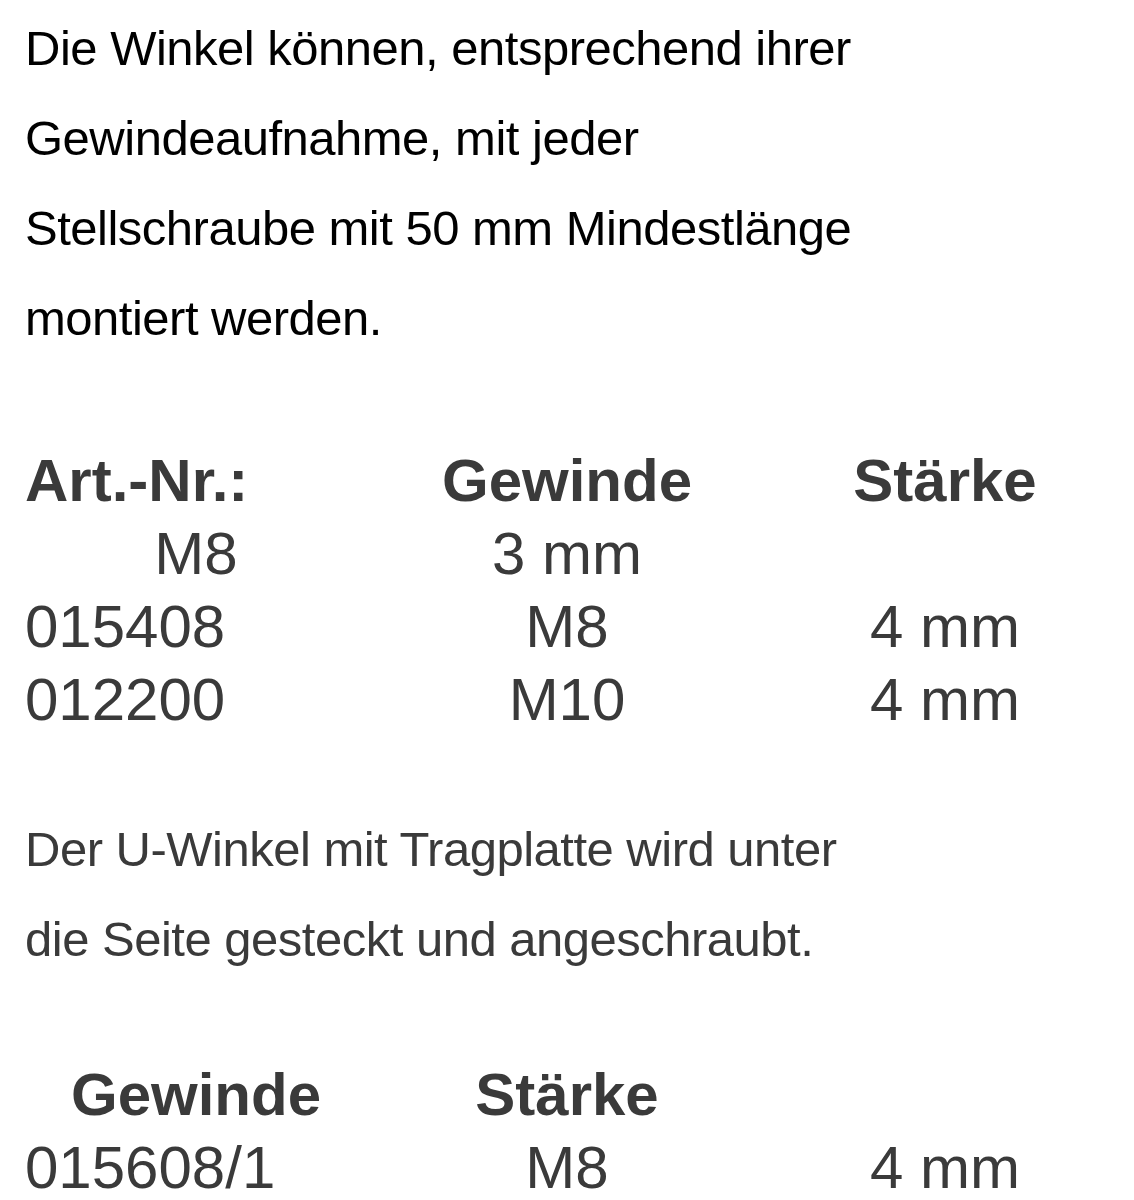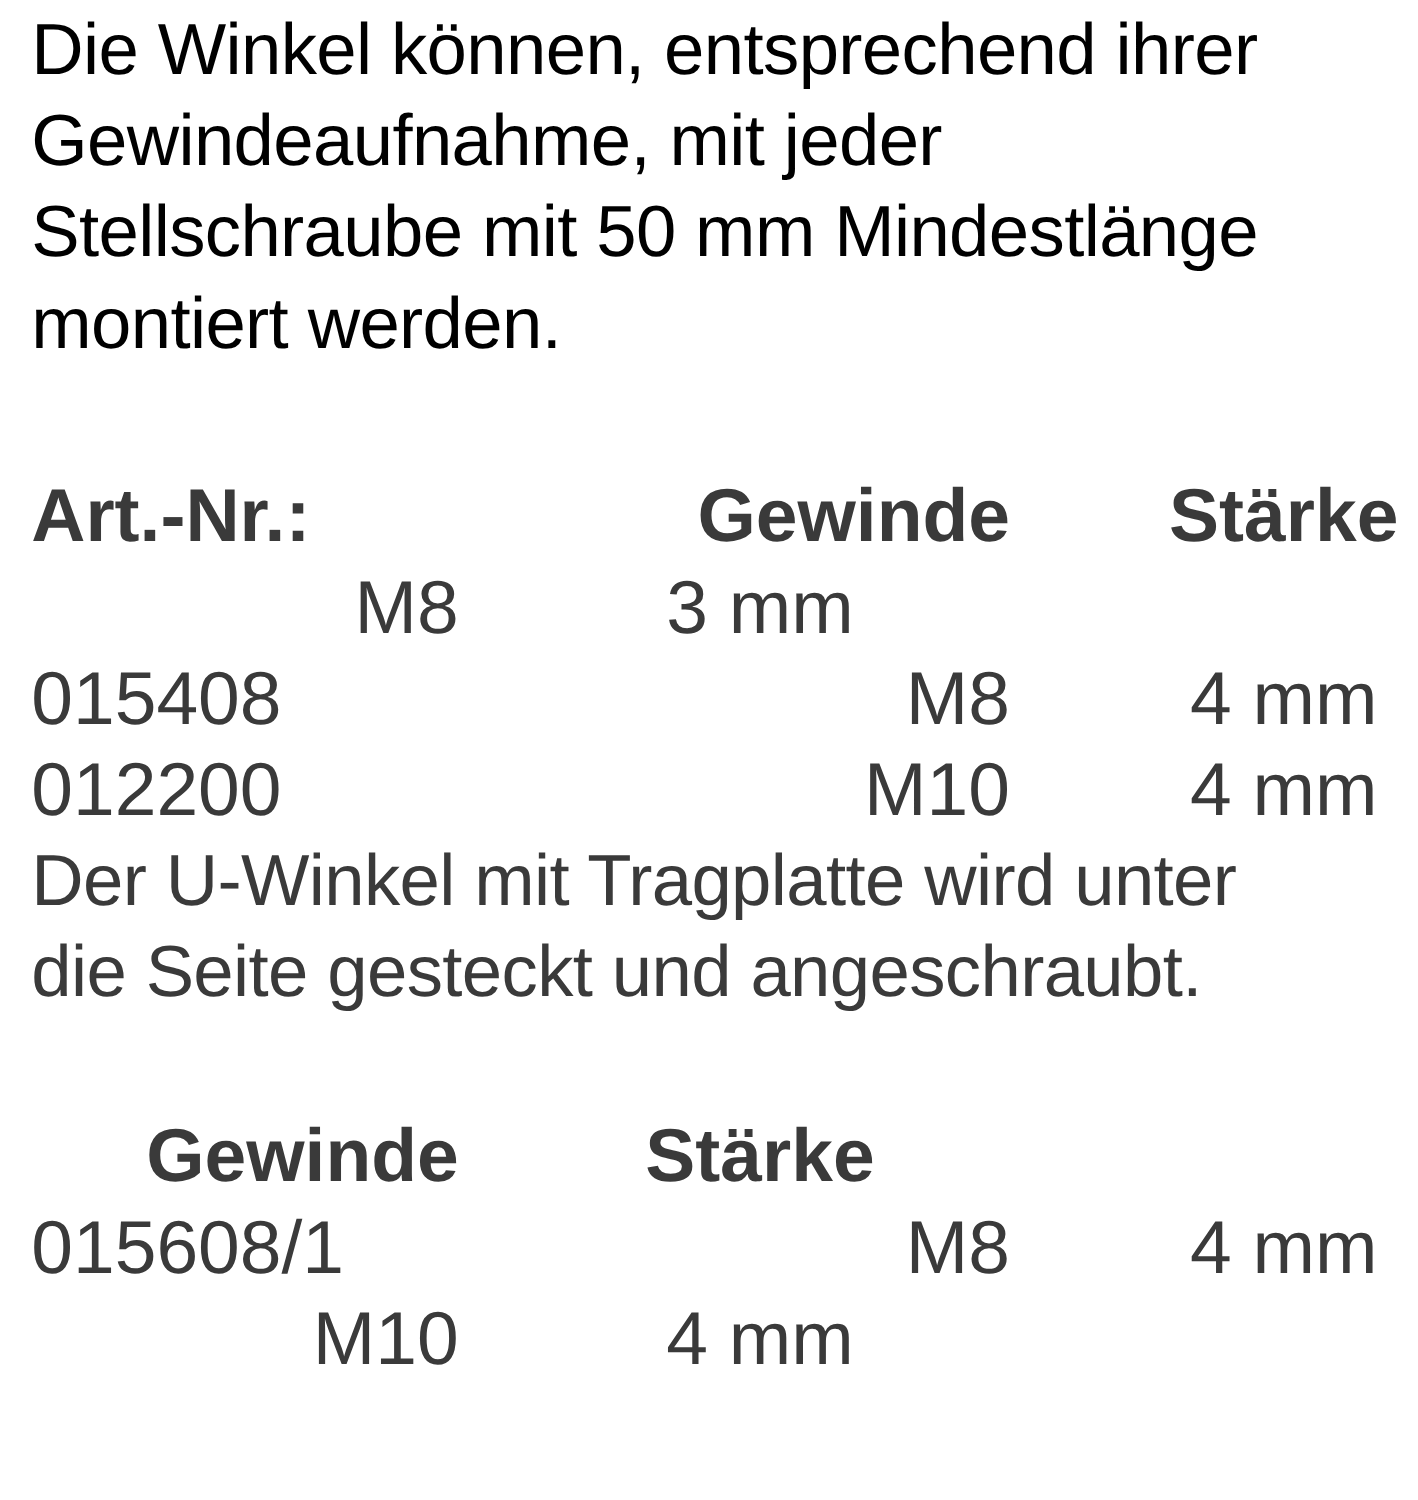"Die Winkel können, entsprechend ihrer" .para { font-size: 58px -> 49px; line-height: 73px -> 90px }
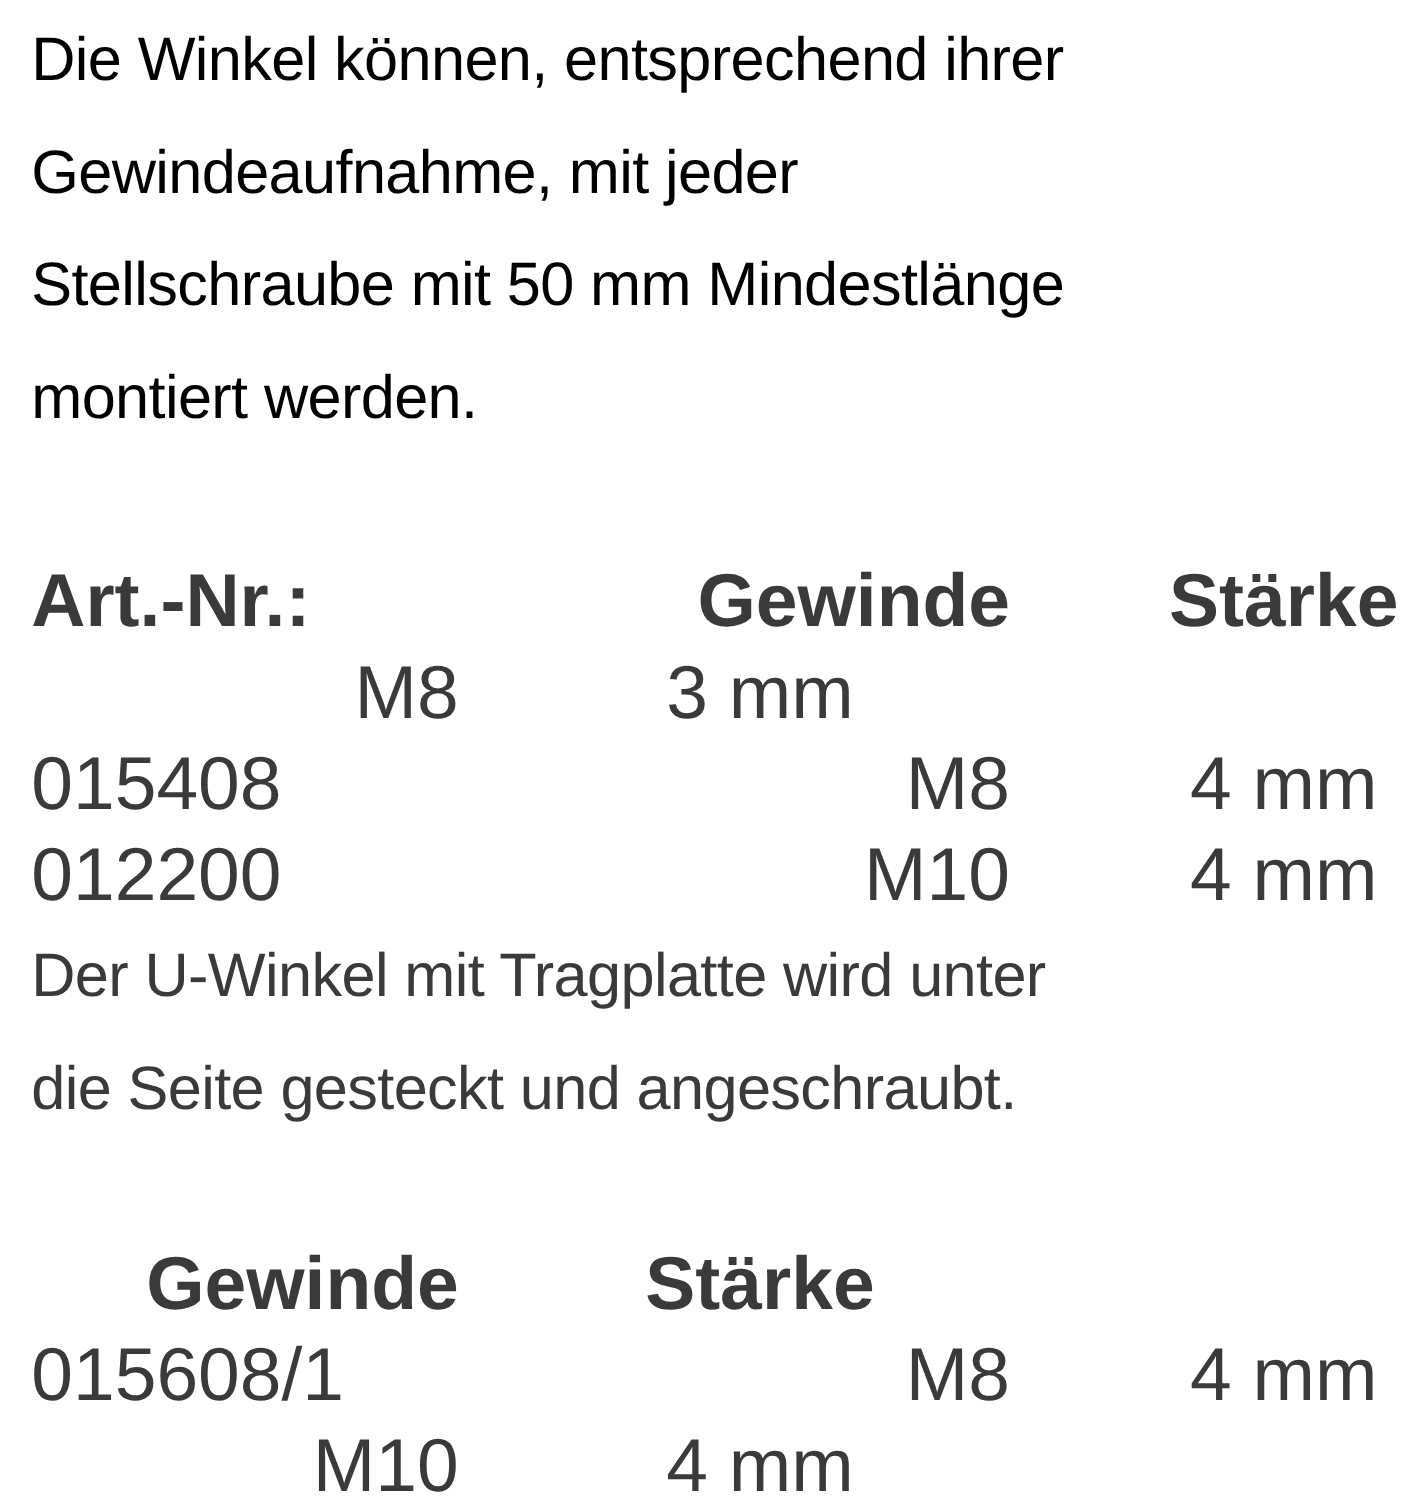"Art.-Nr.:" .trow { gap: 41px -> none }
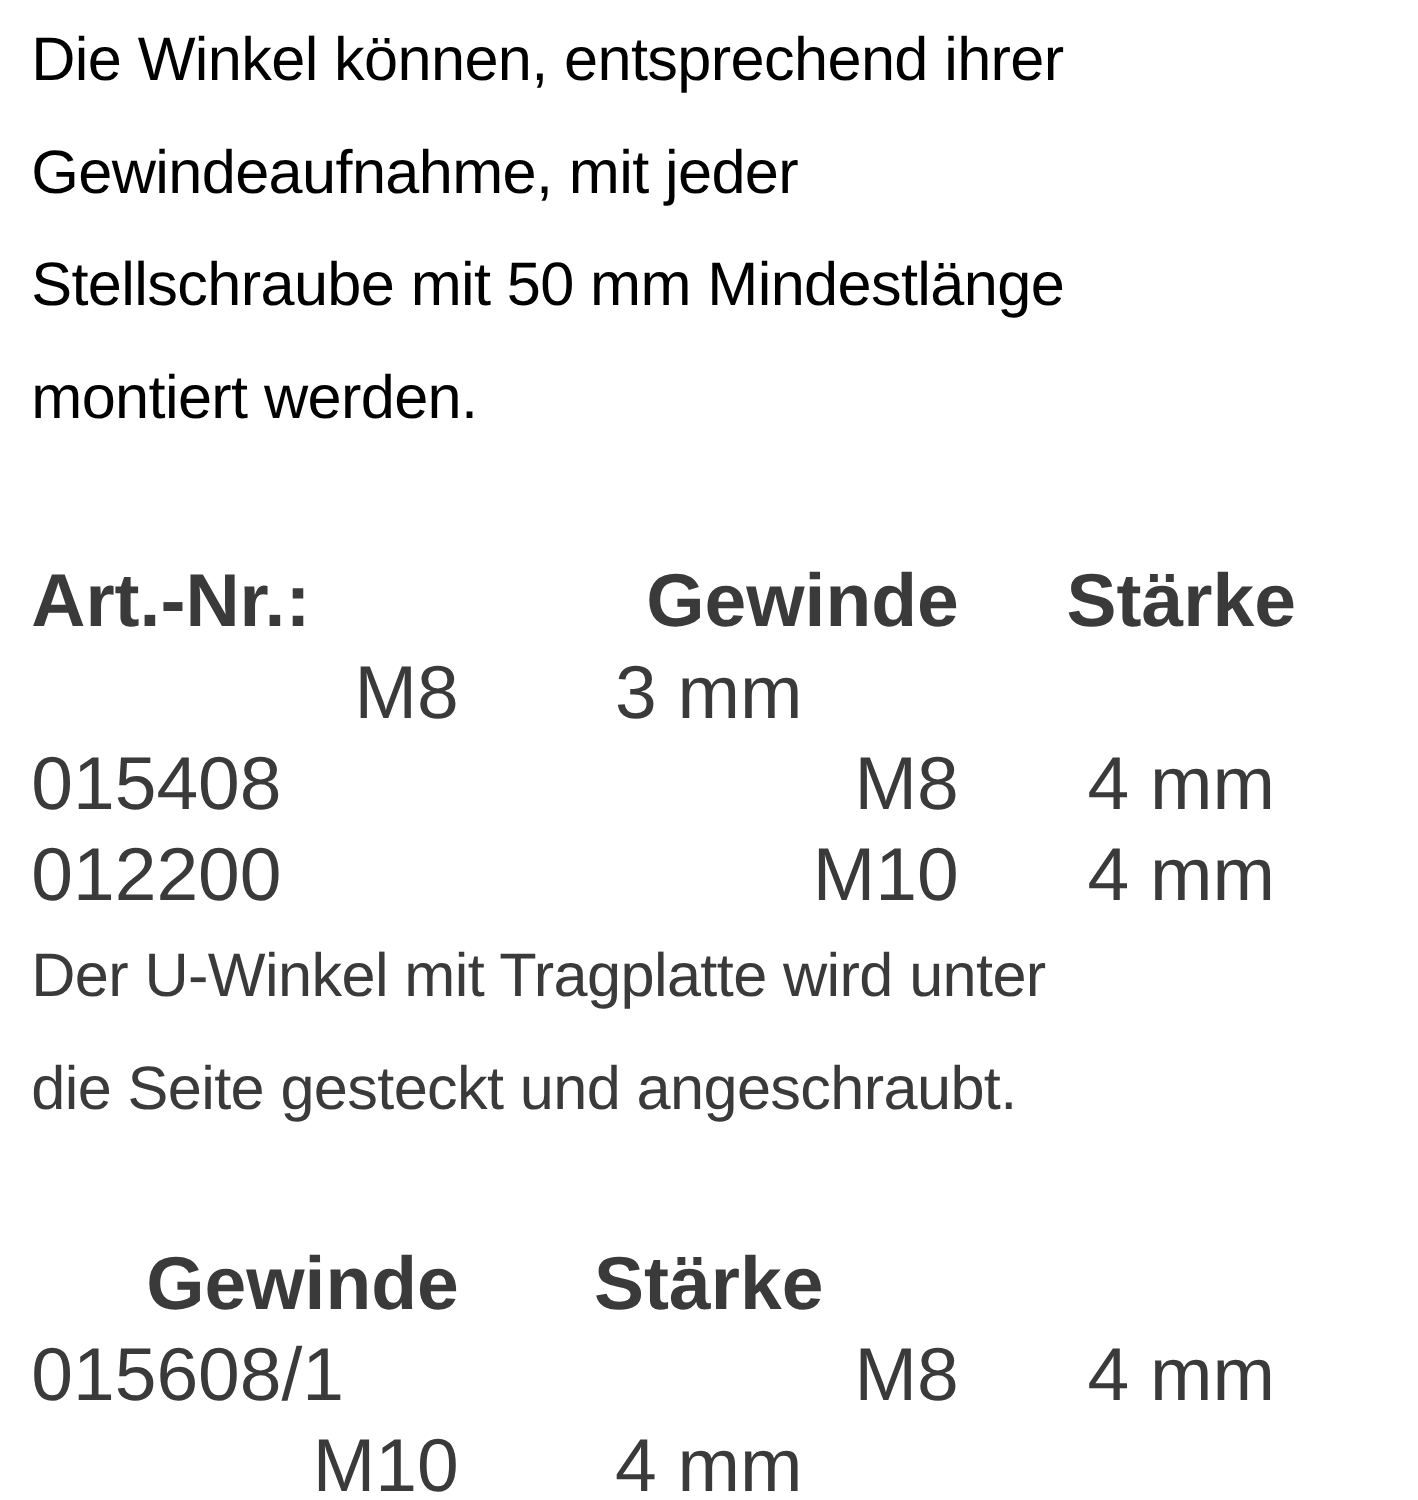"Gewinde" .trow .c2 { text-align: right -> center }
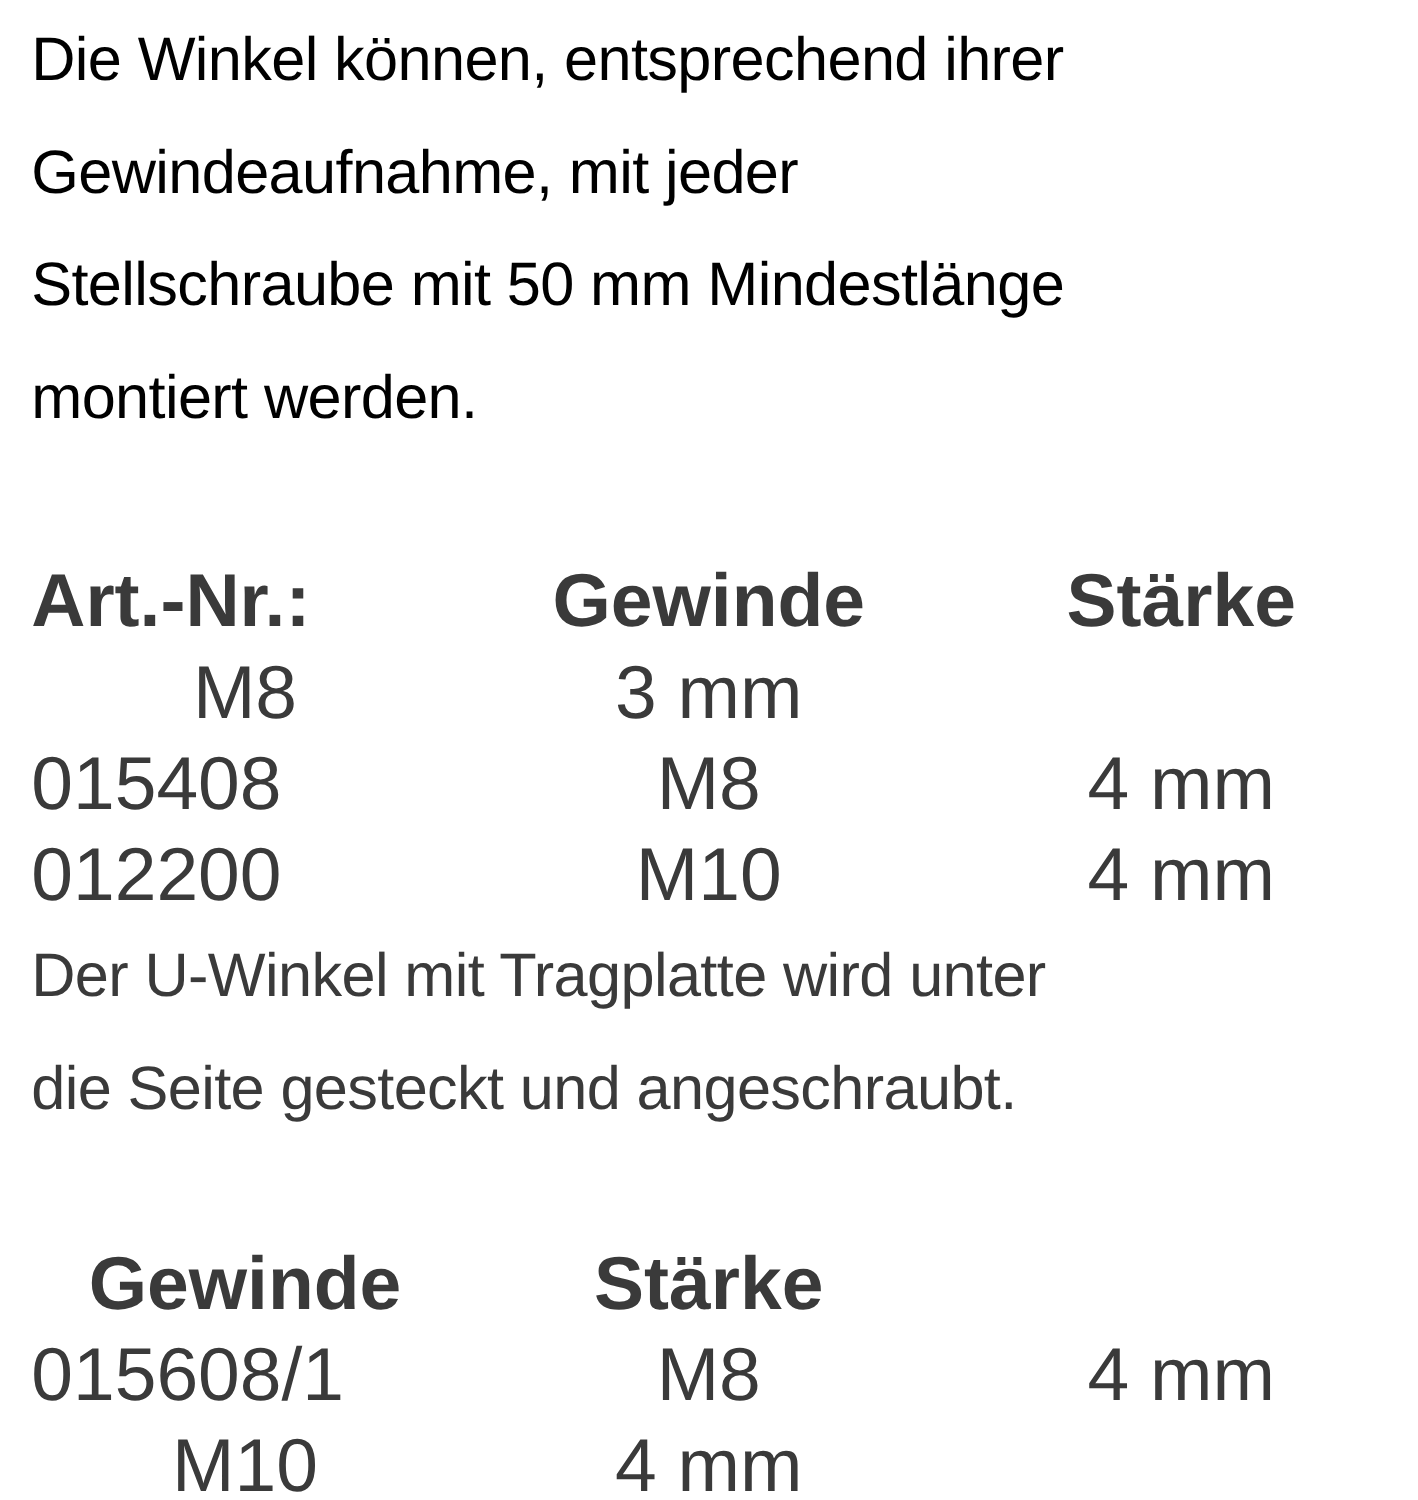"Der U-Winkel mit Tragplatte wird" .para-2 { margin-top: none -> 68px }
